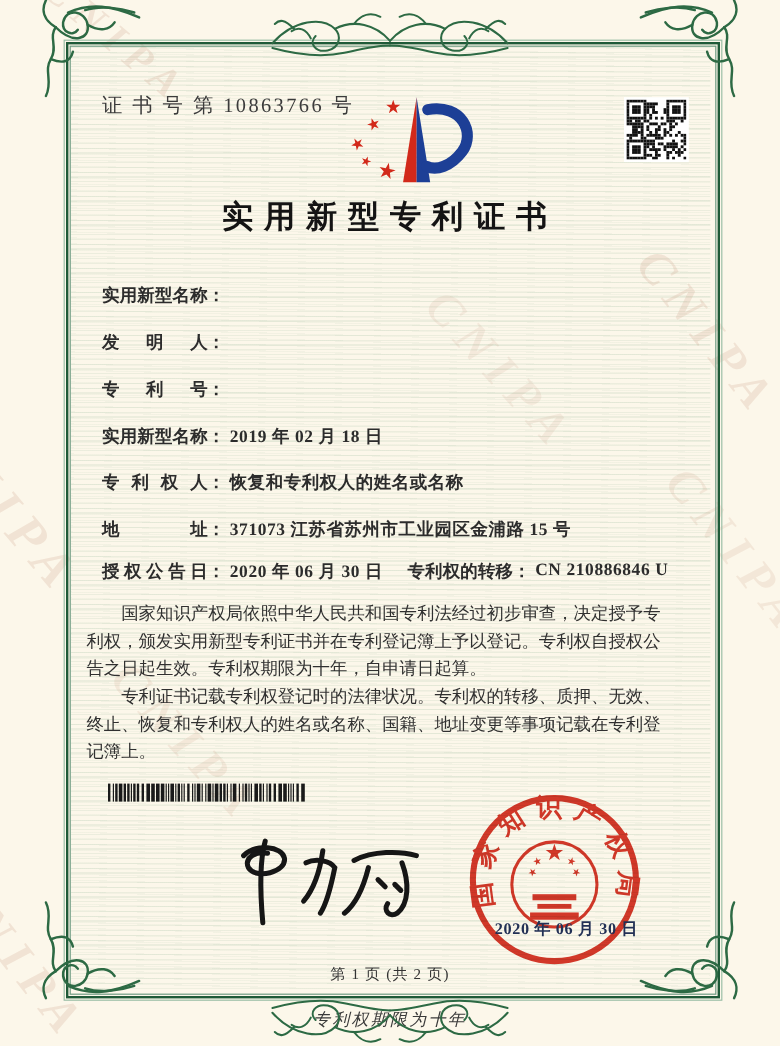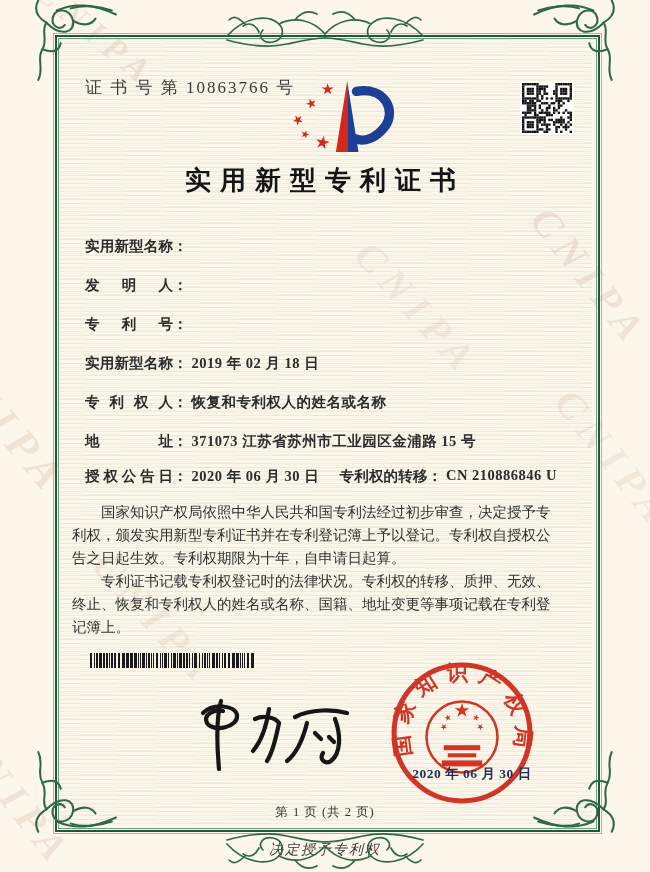"决定授予专利权" div.continuation { text: 决定授予专利权 -> 专利权期限为十年 }
